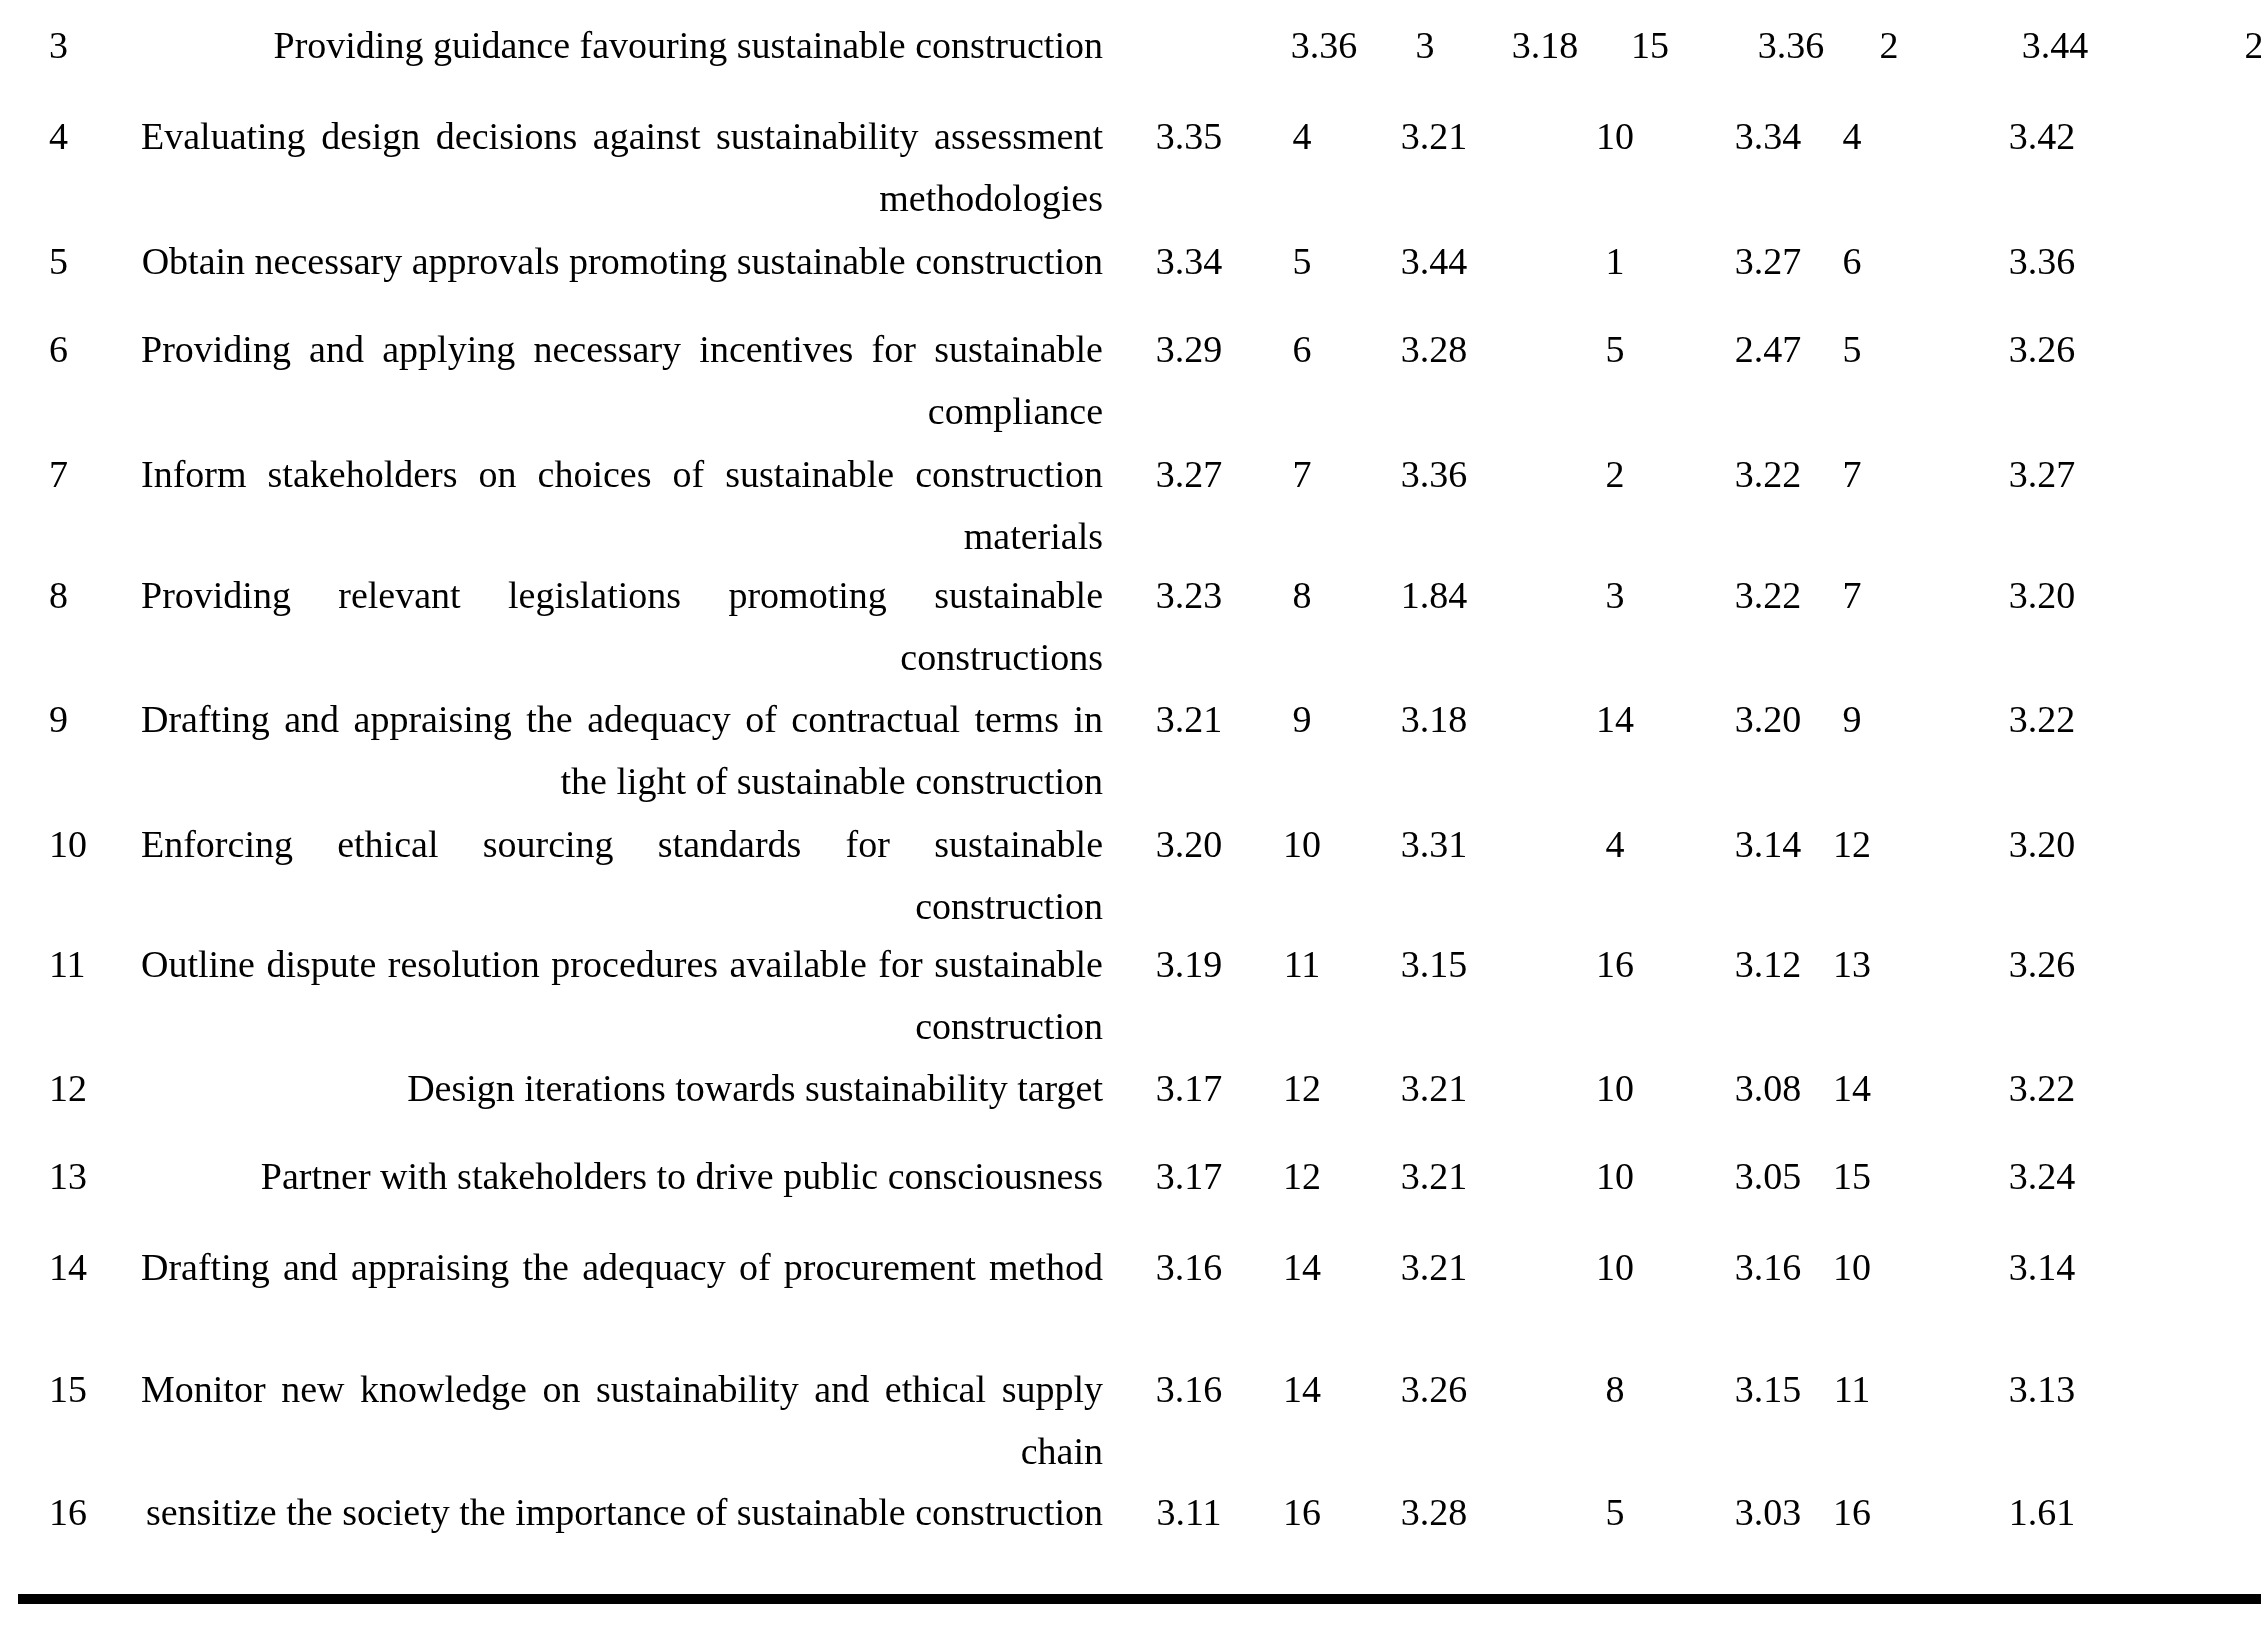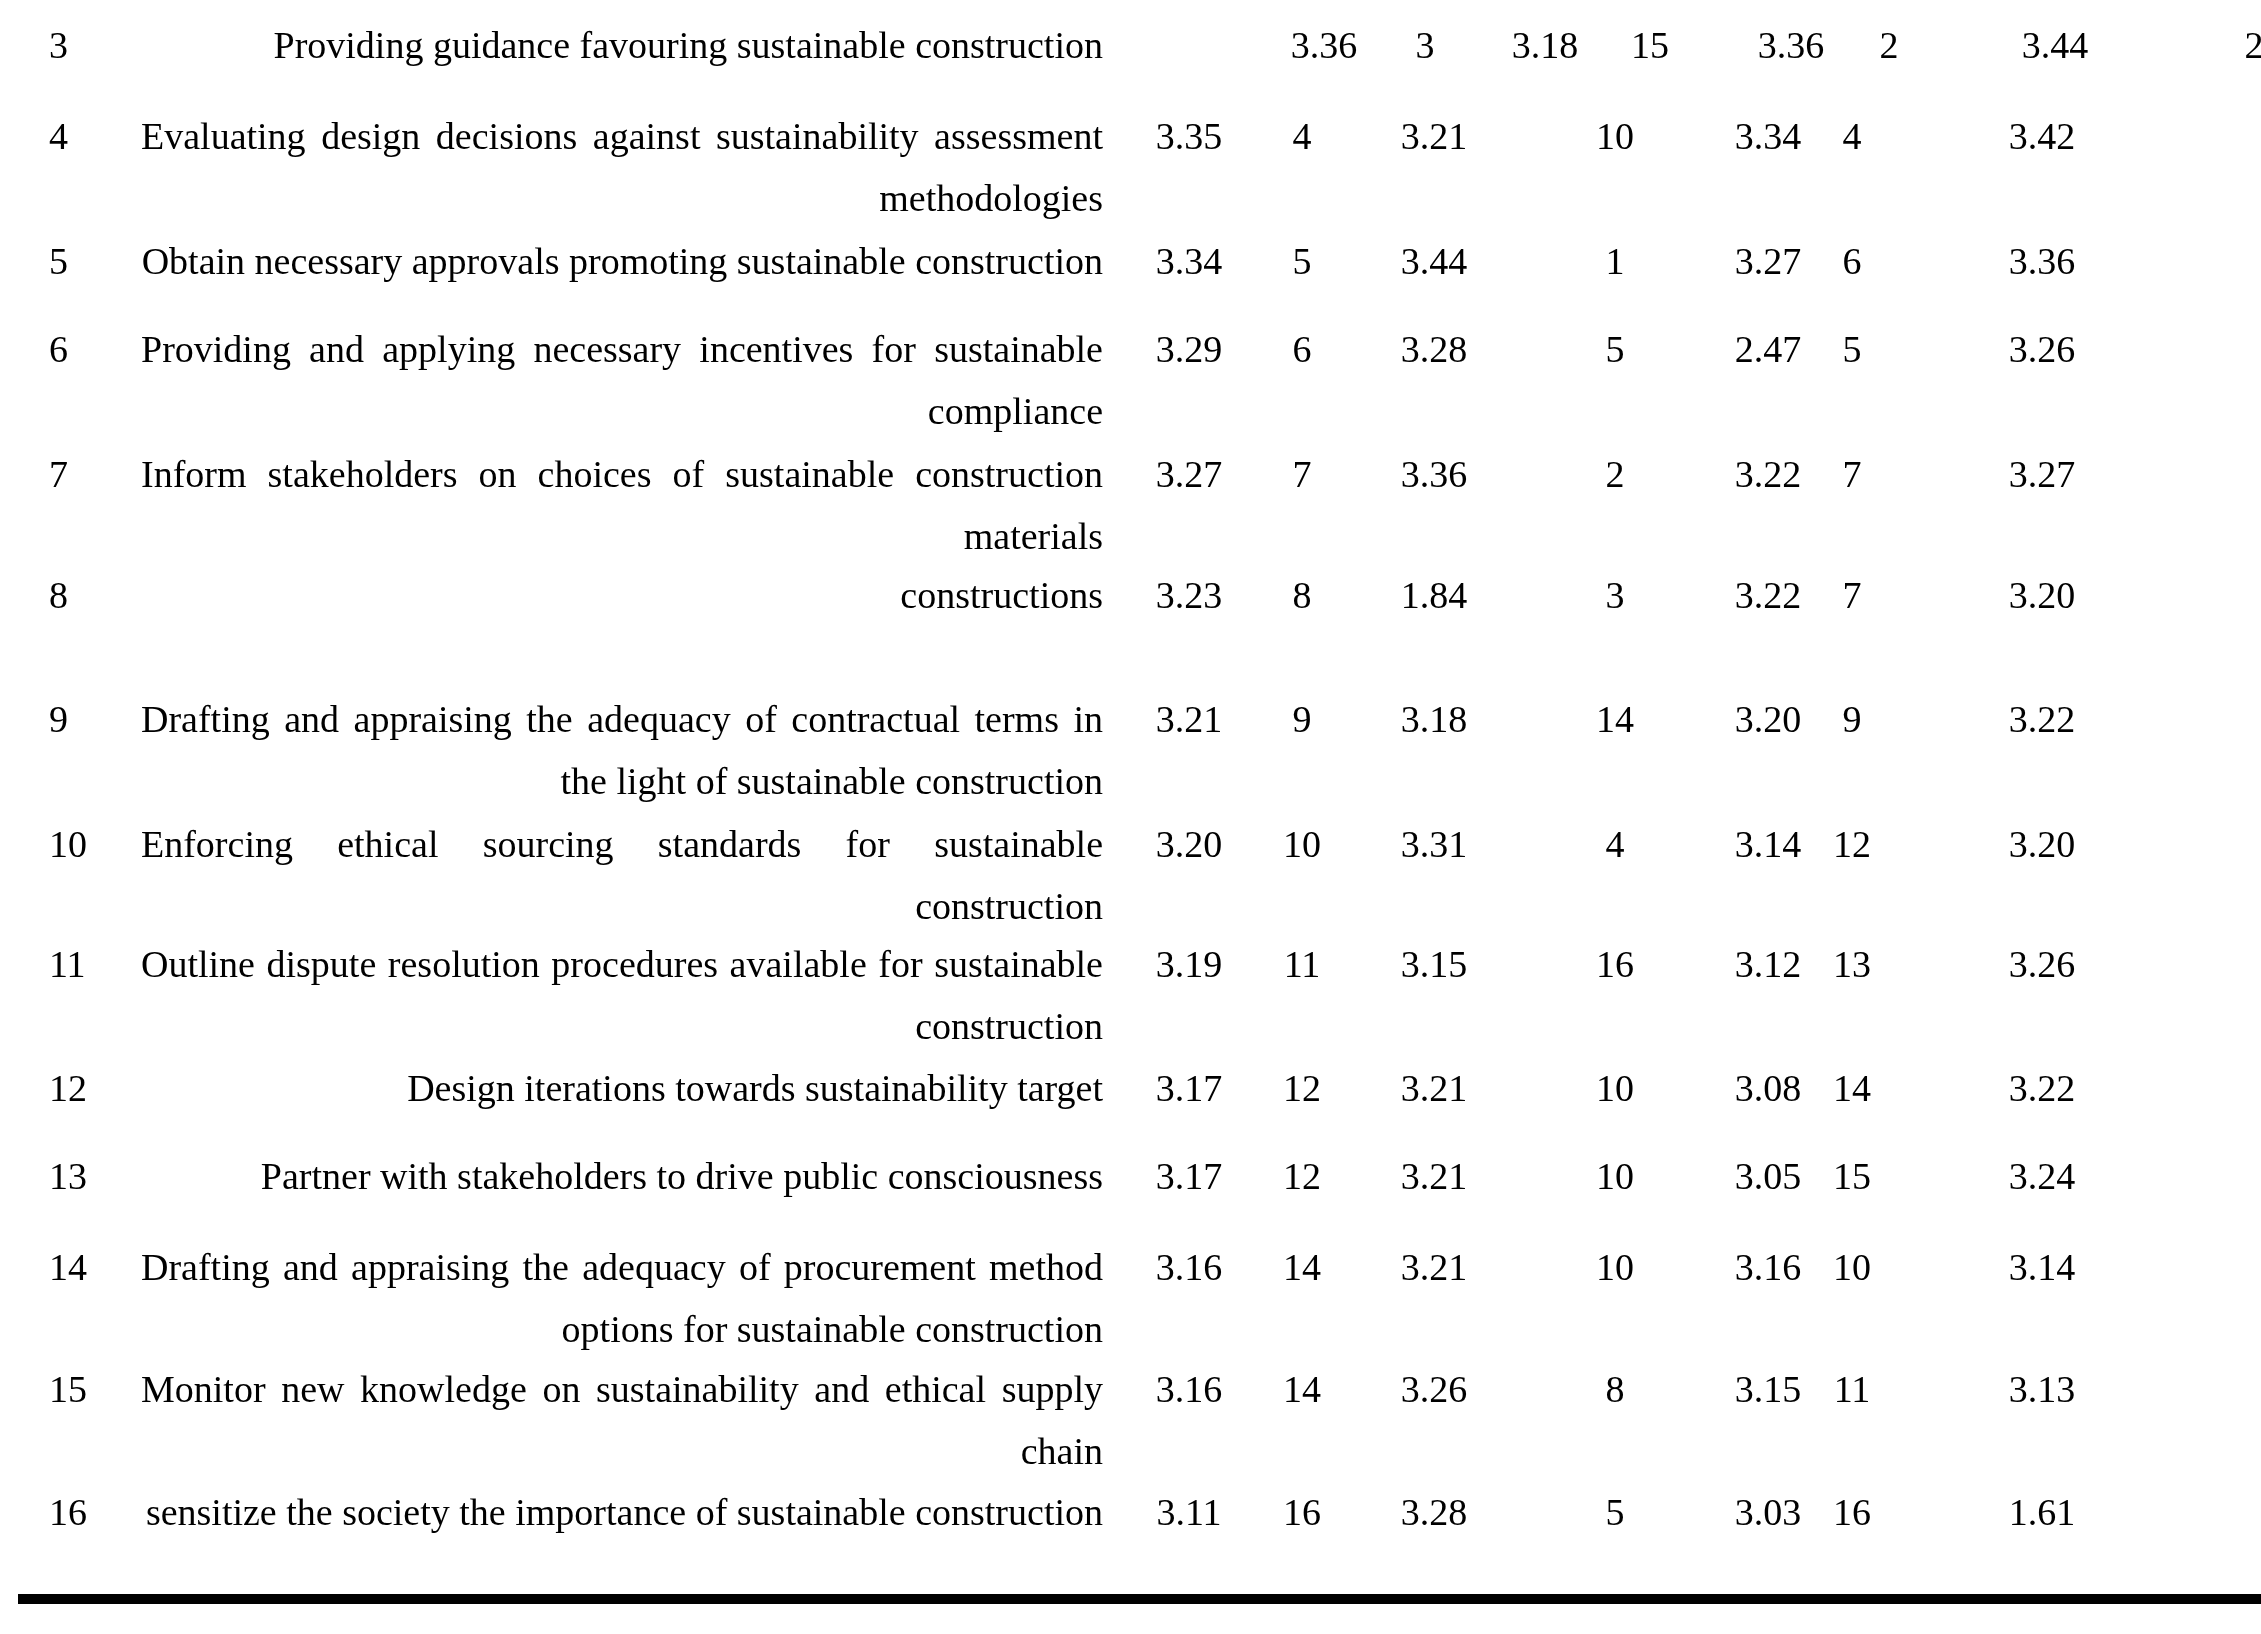"Providing relevant legislations" div.desc-line { html: none -> <div>Providing relevant legislations promoting sustainable</div> }
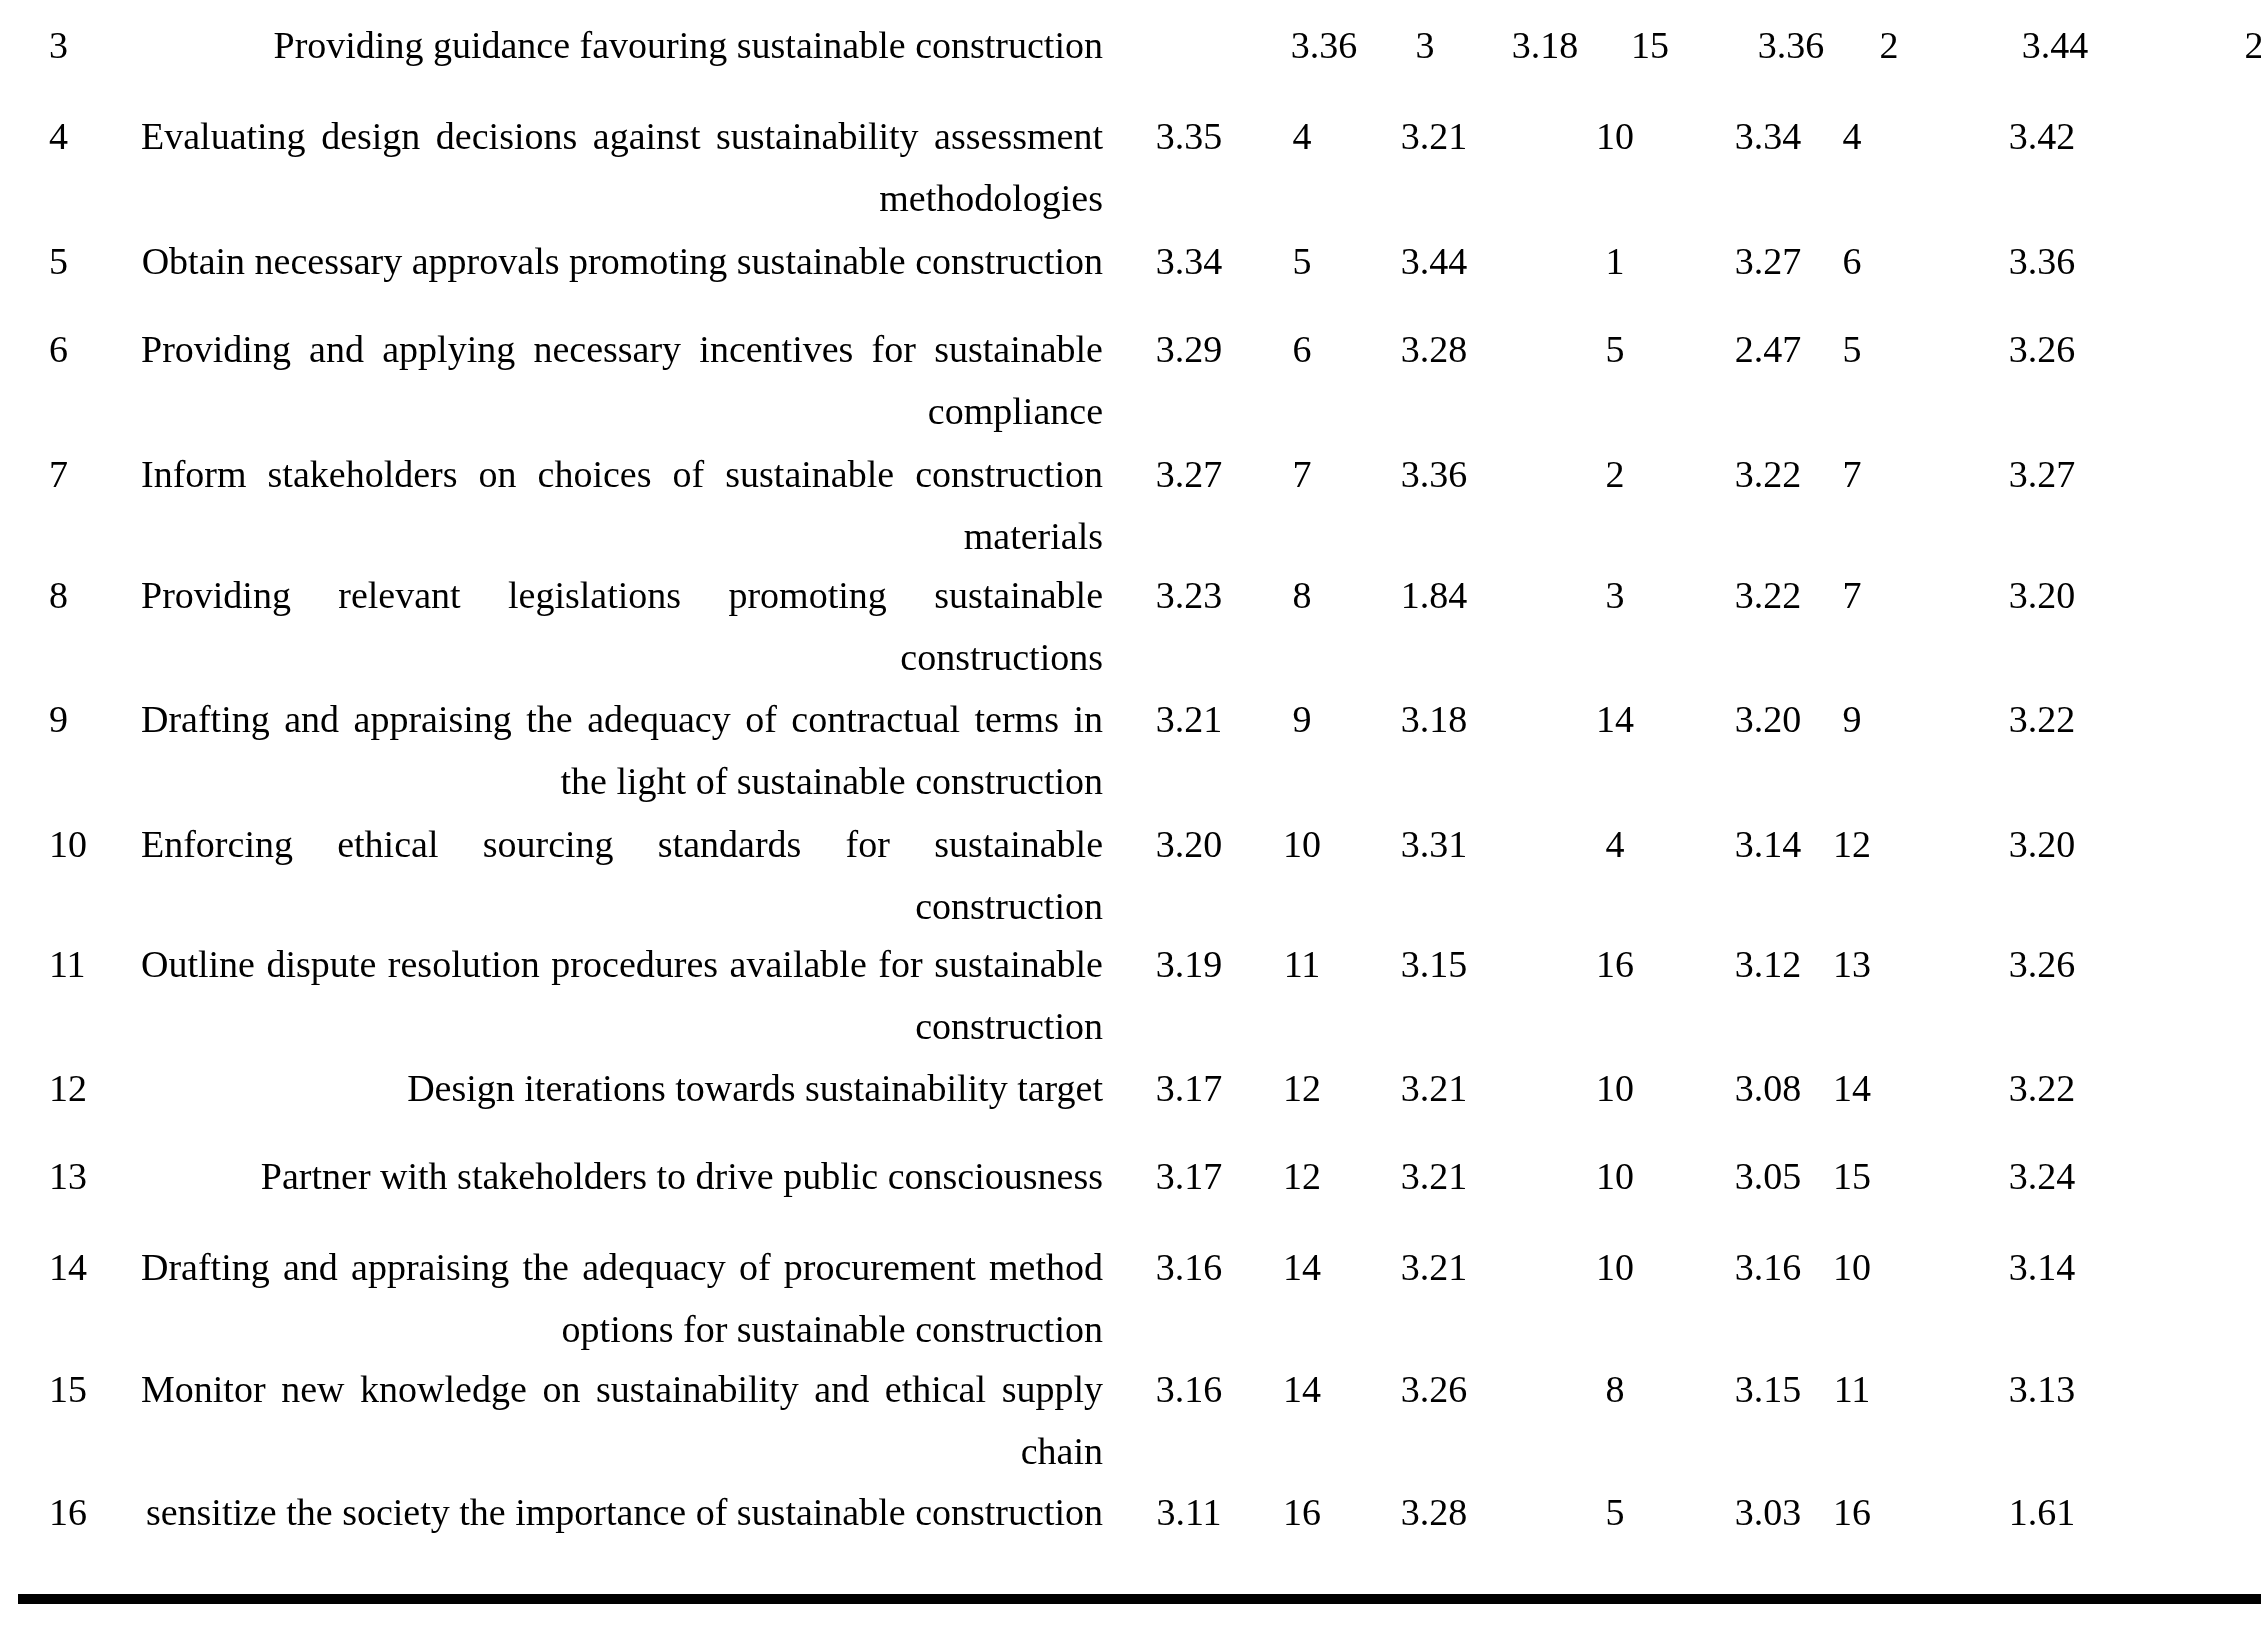"options for sustainable construction" div.desc-line { html: <div>options for sustainable construction</div> -> none }
